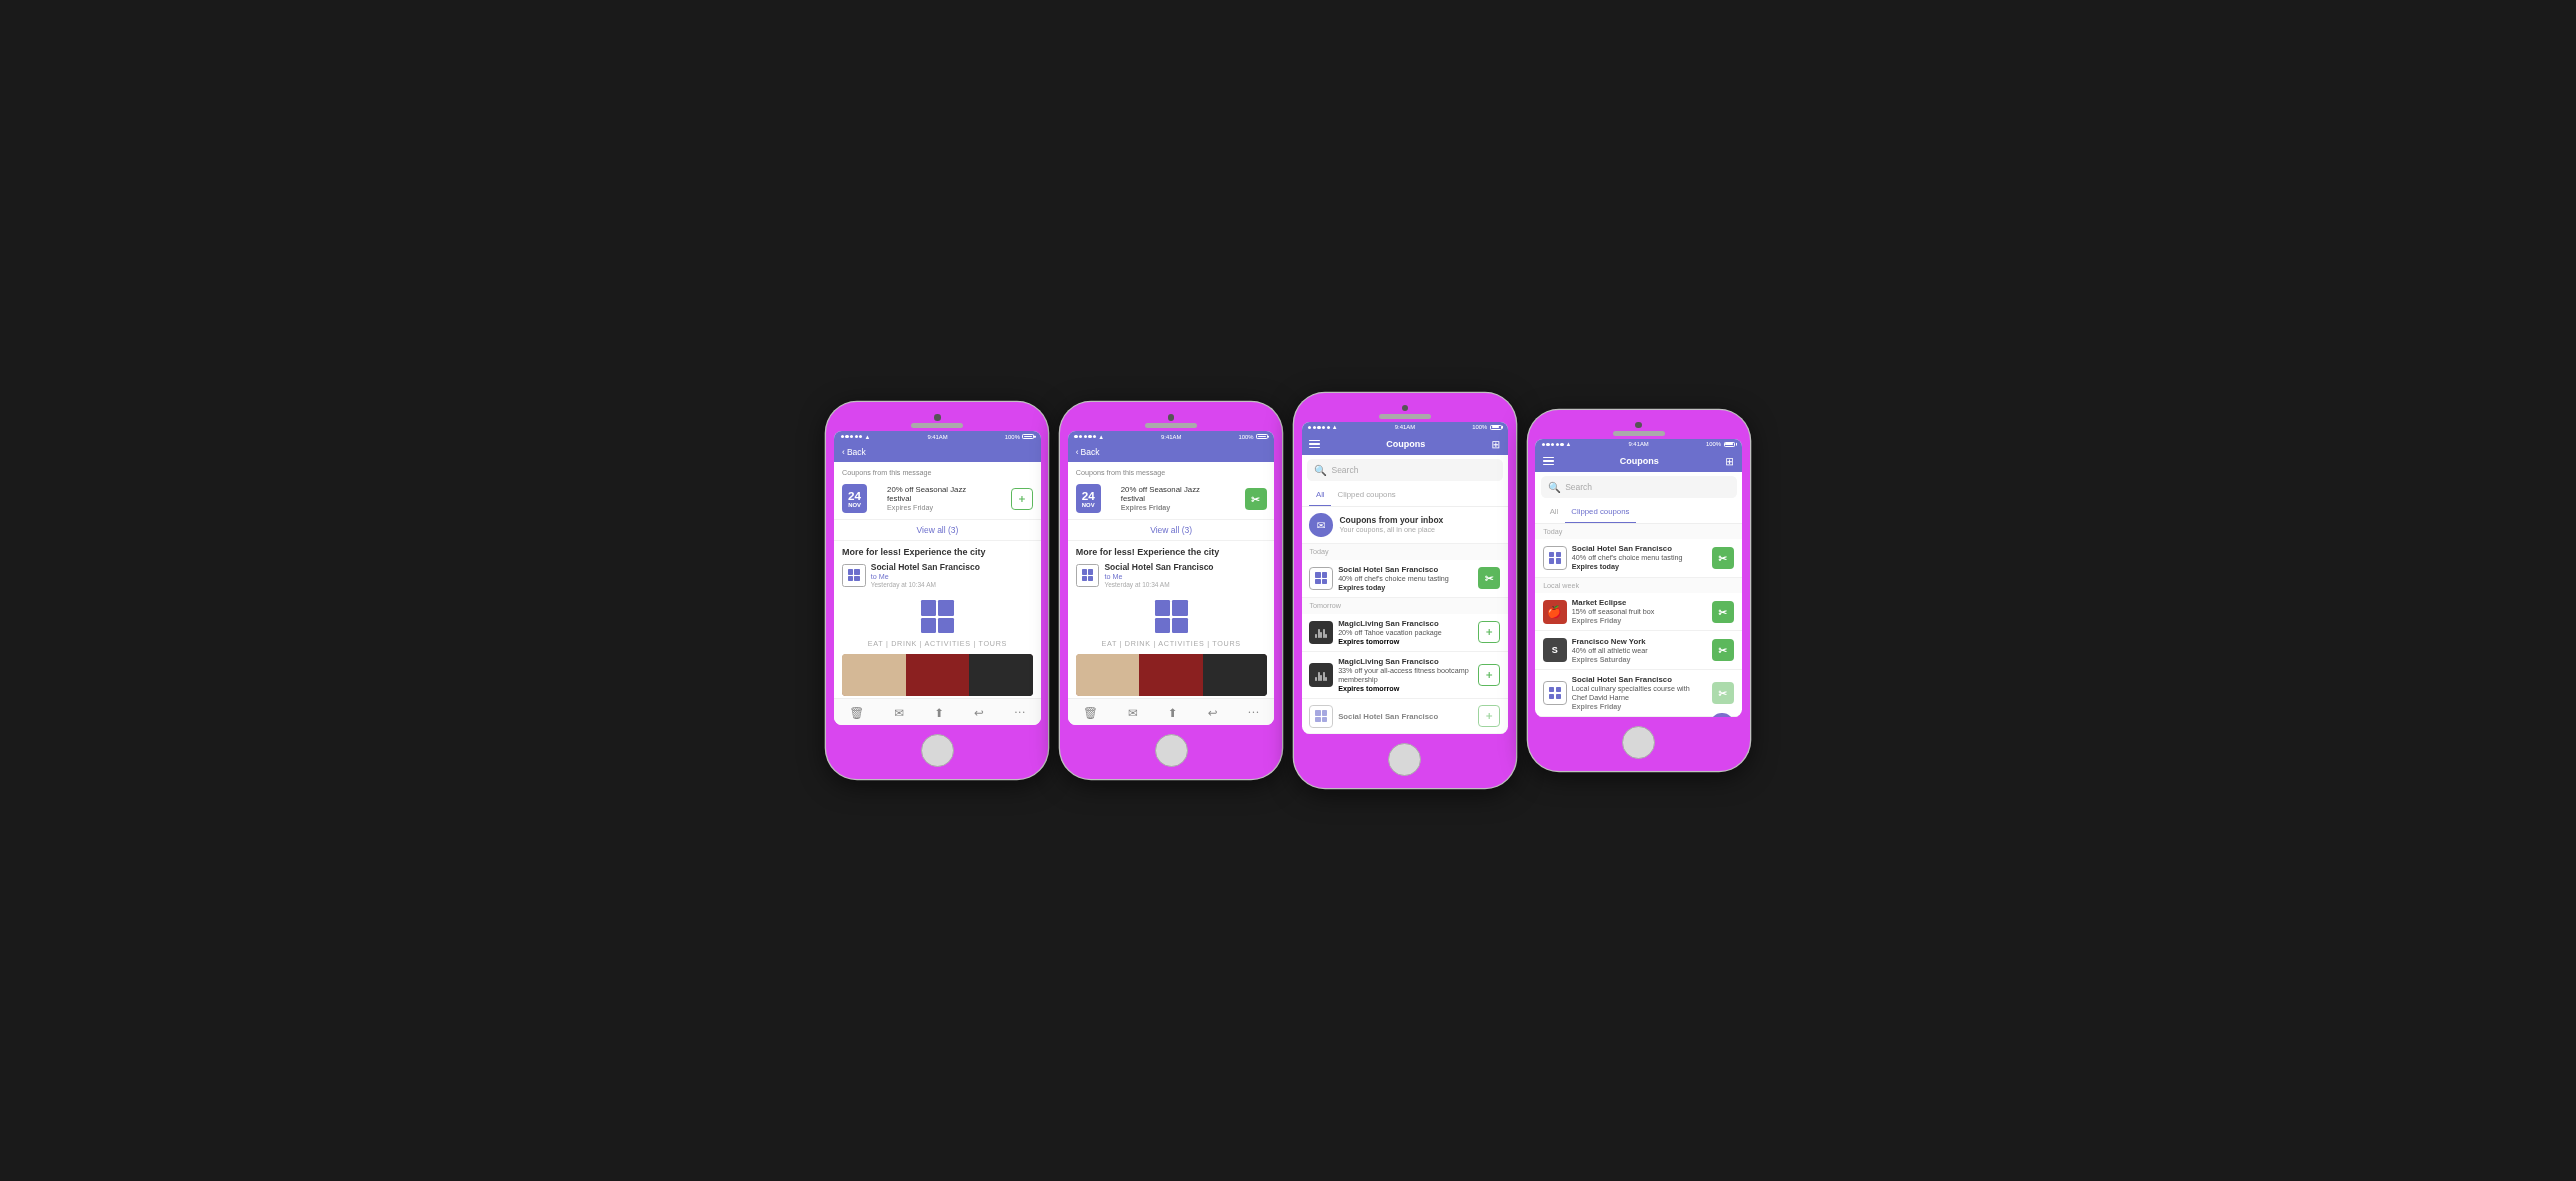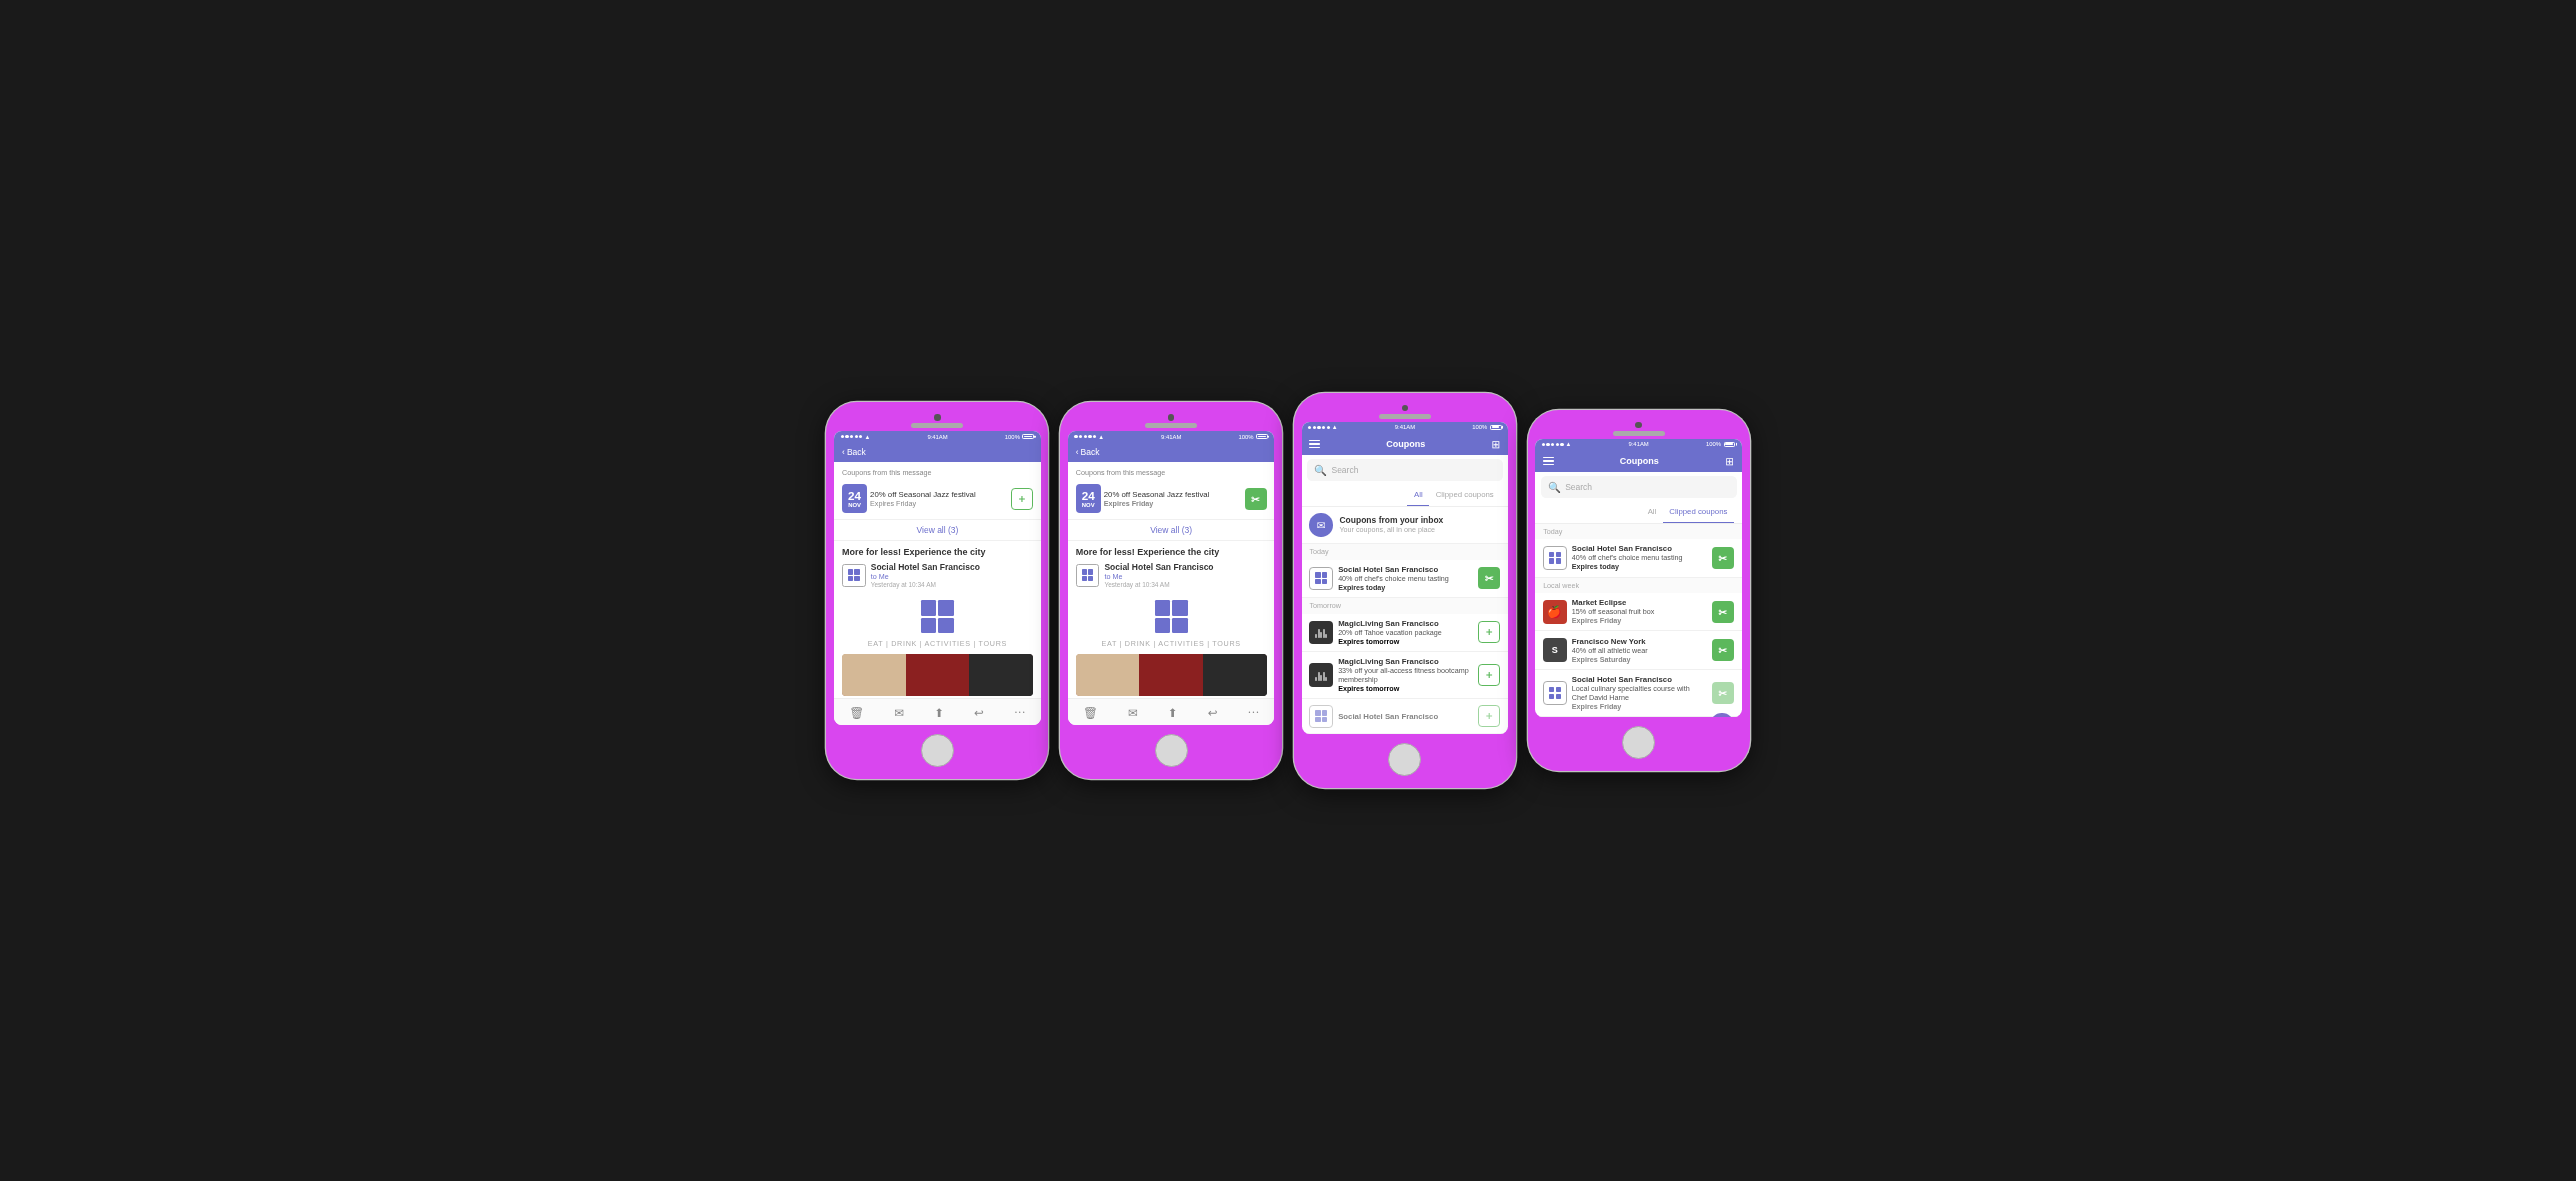"24" .coupon-row { gap: 3px -> 20px }
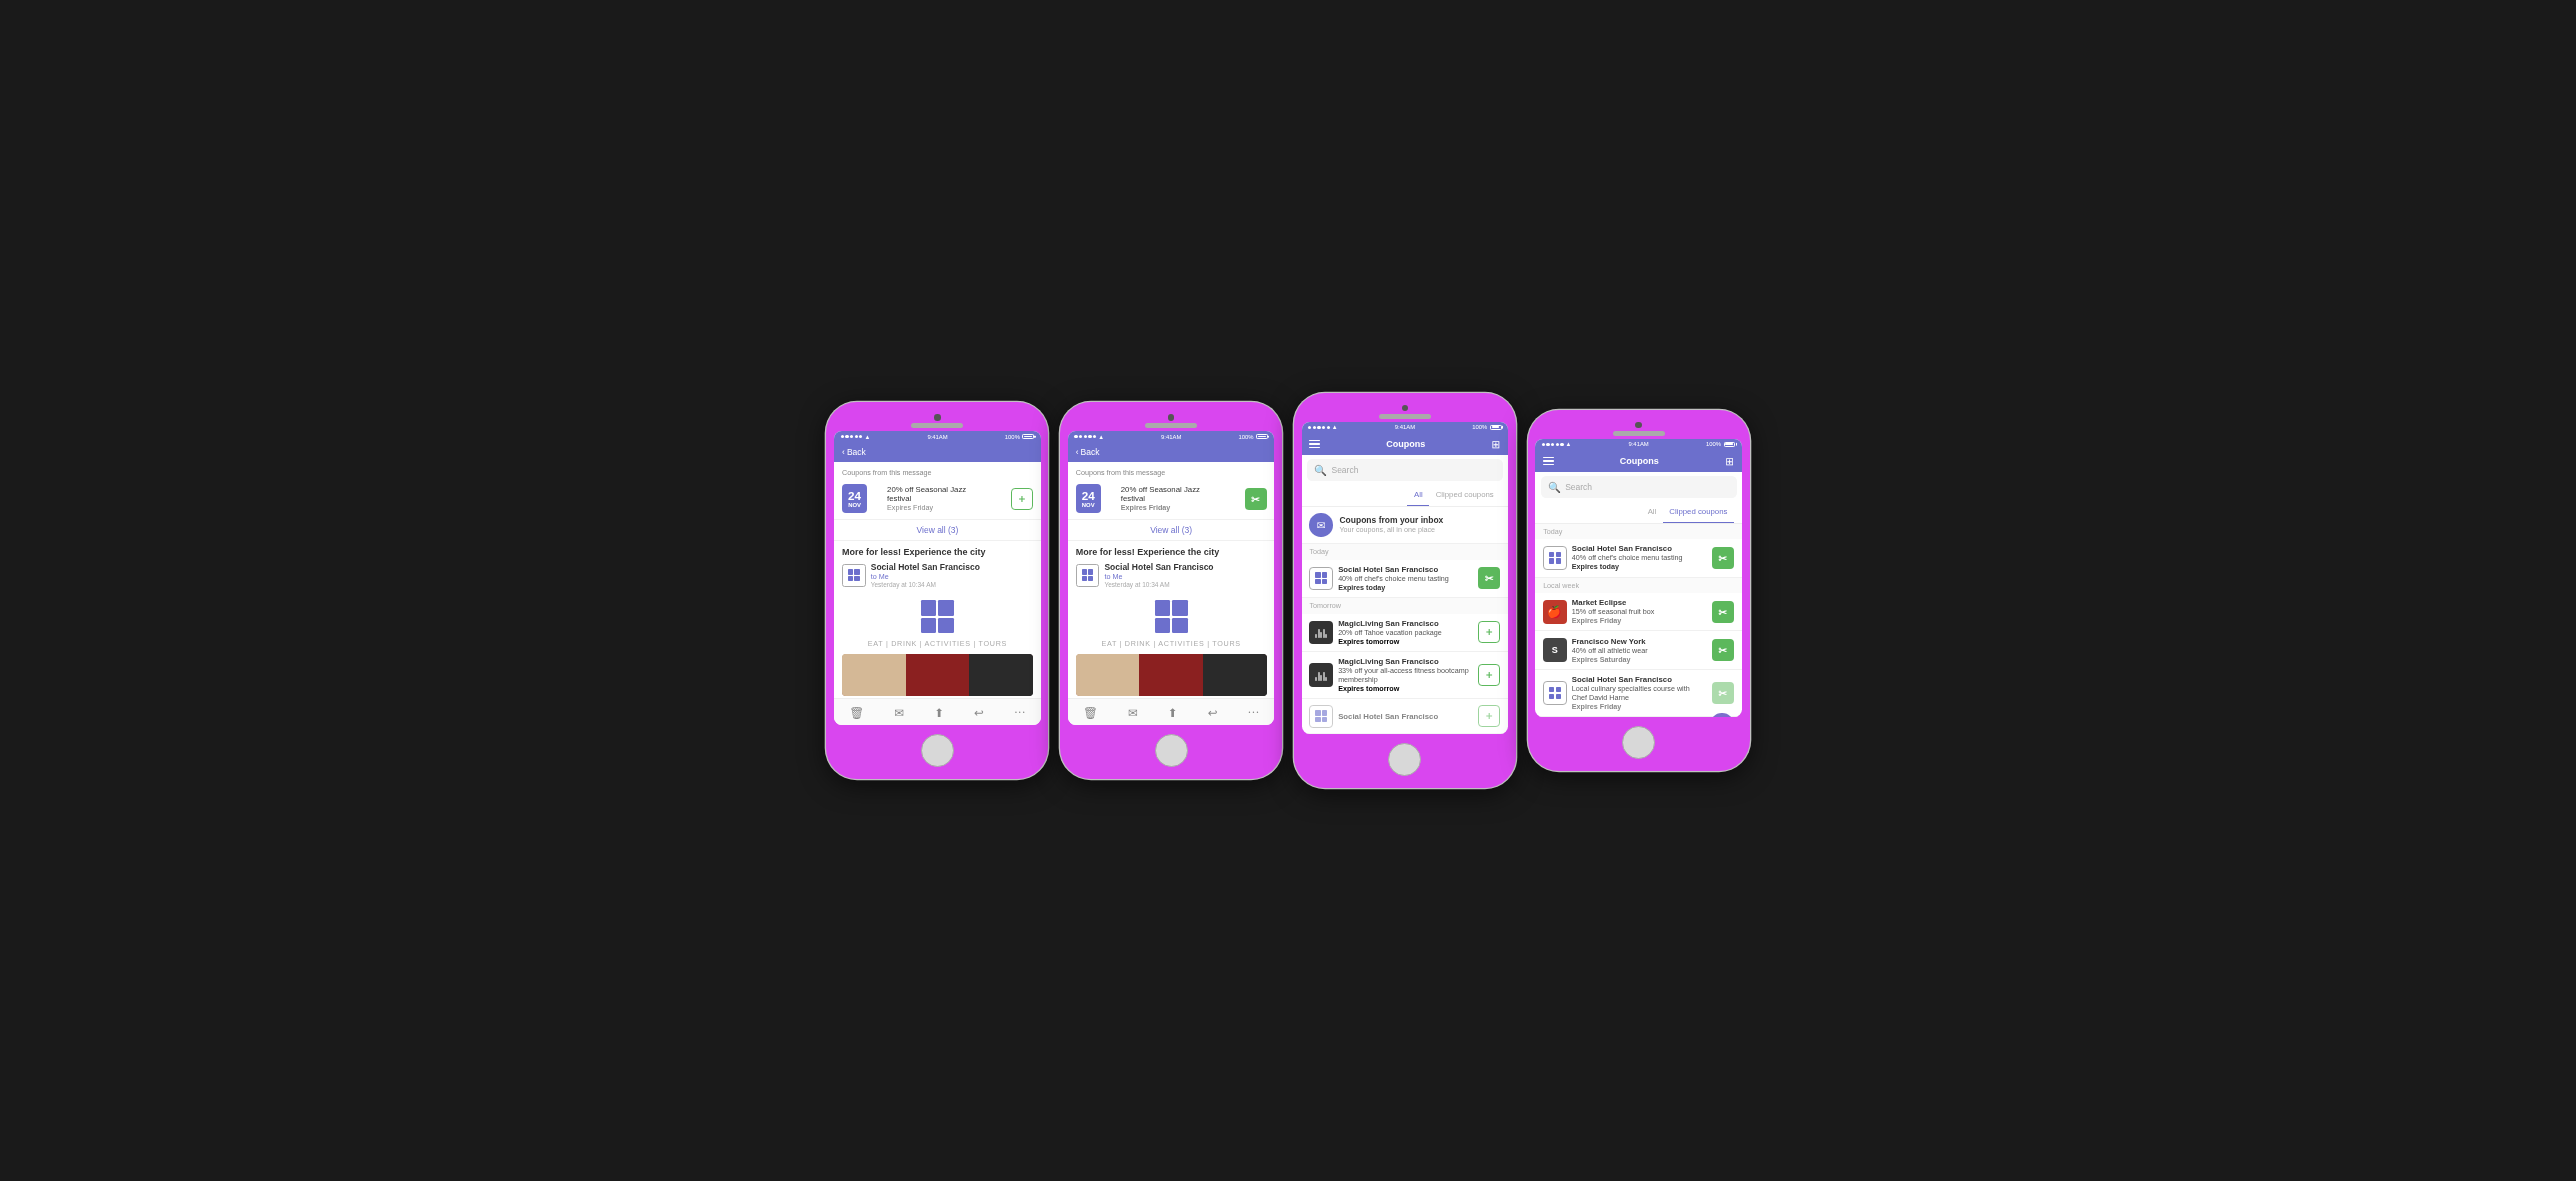"All" .tab-bar { justify-content: flex-end -> none }
